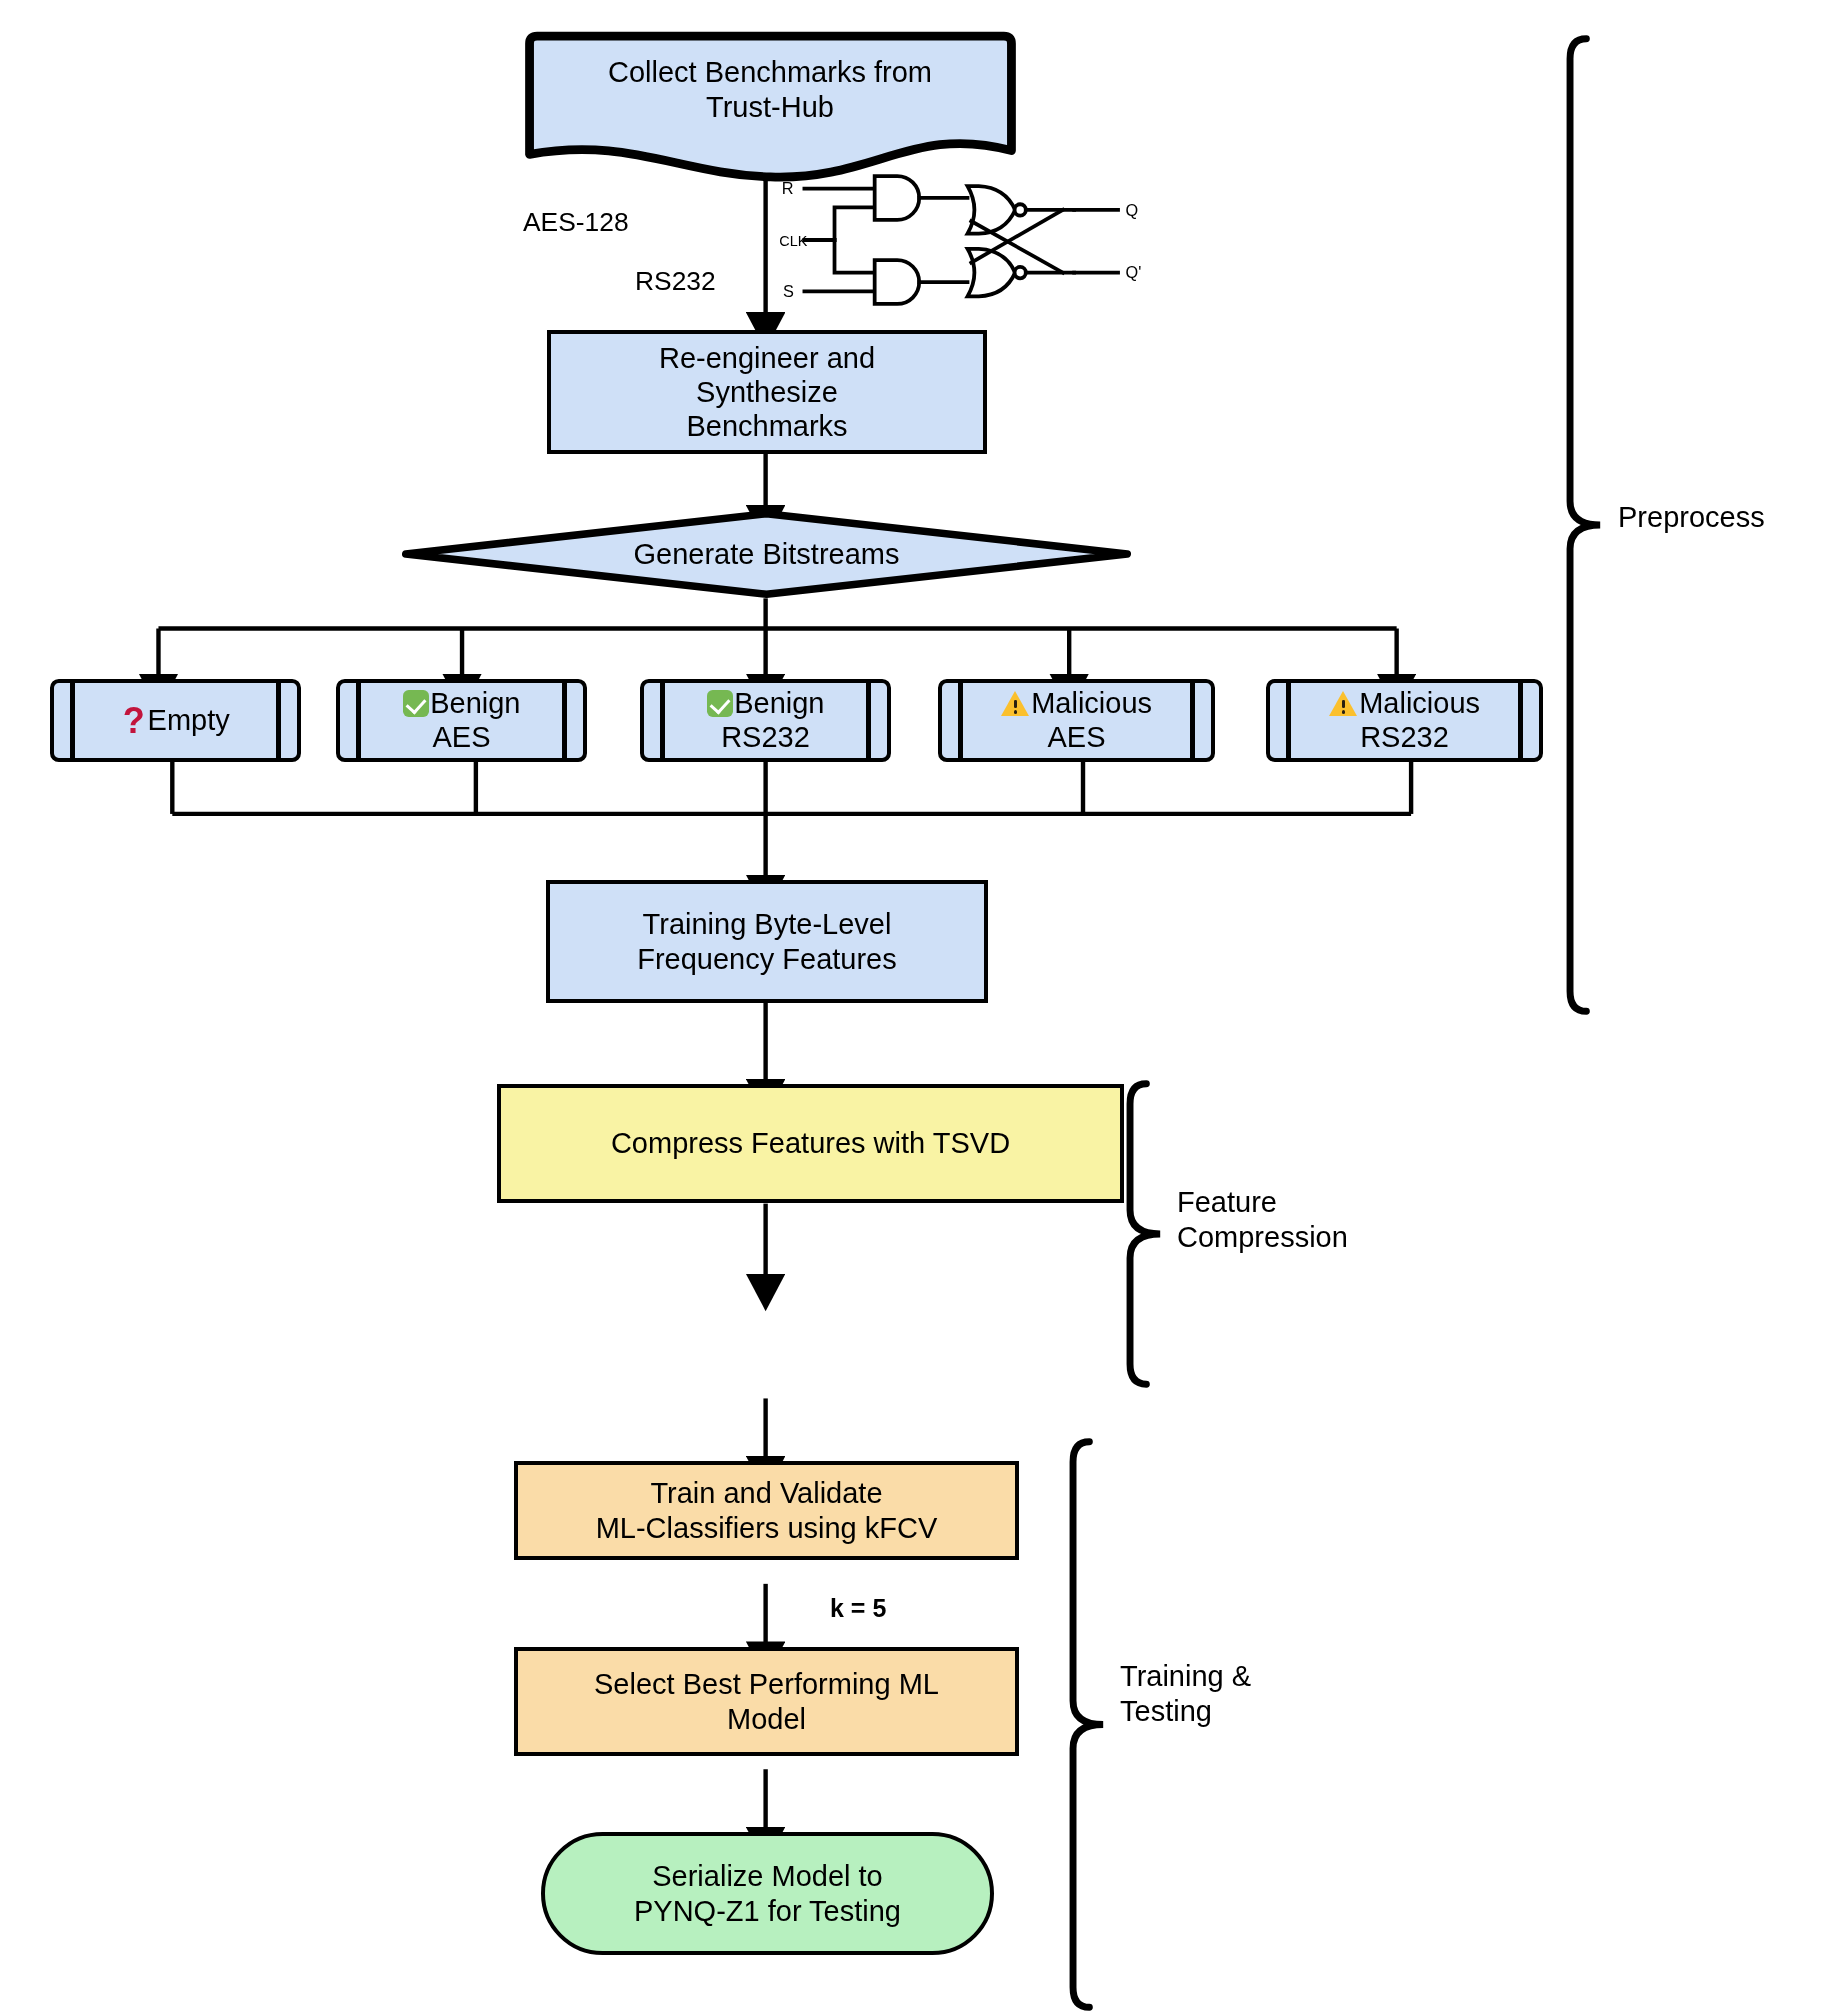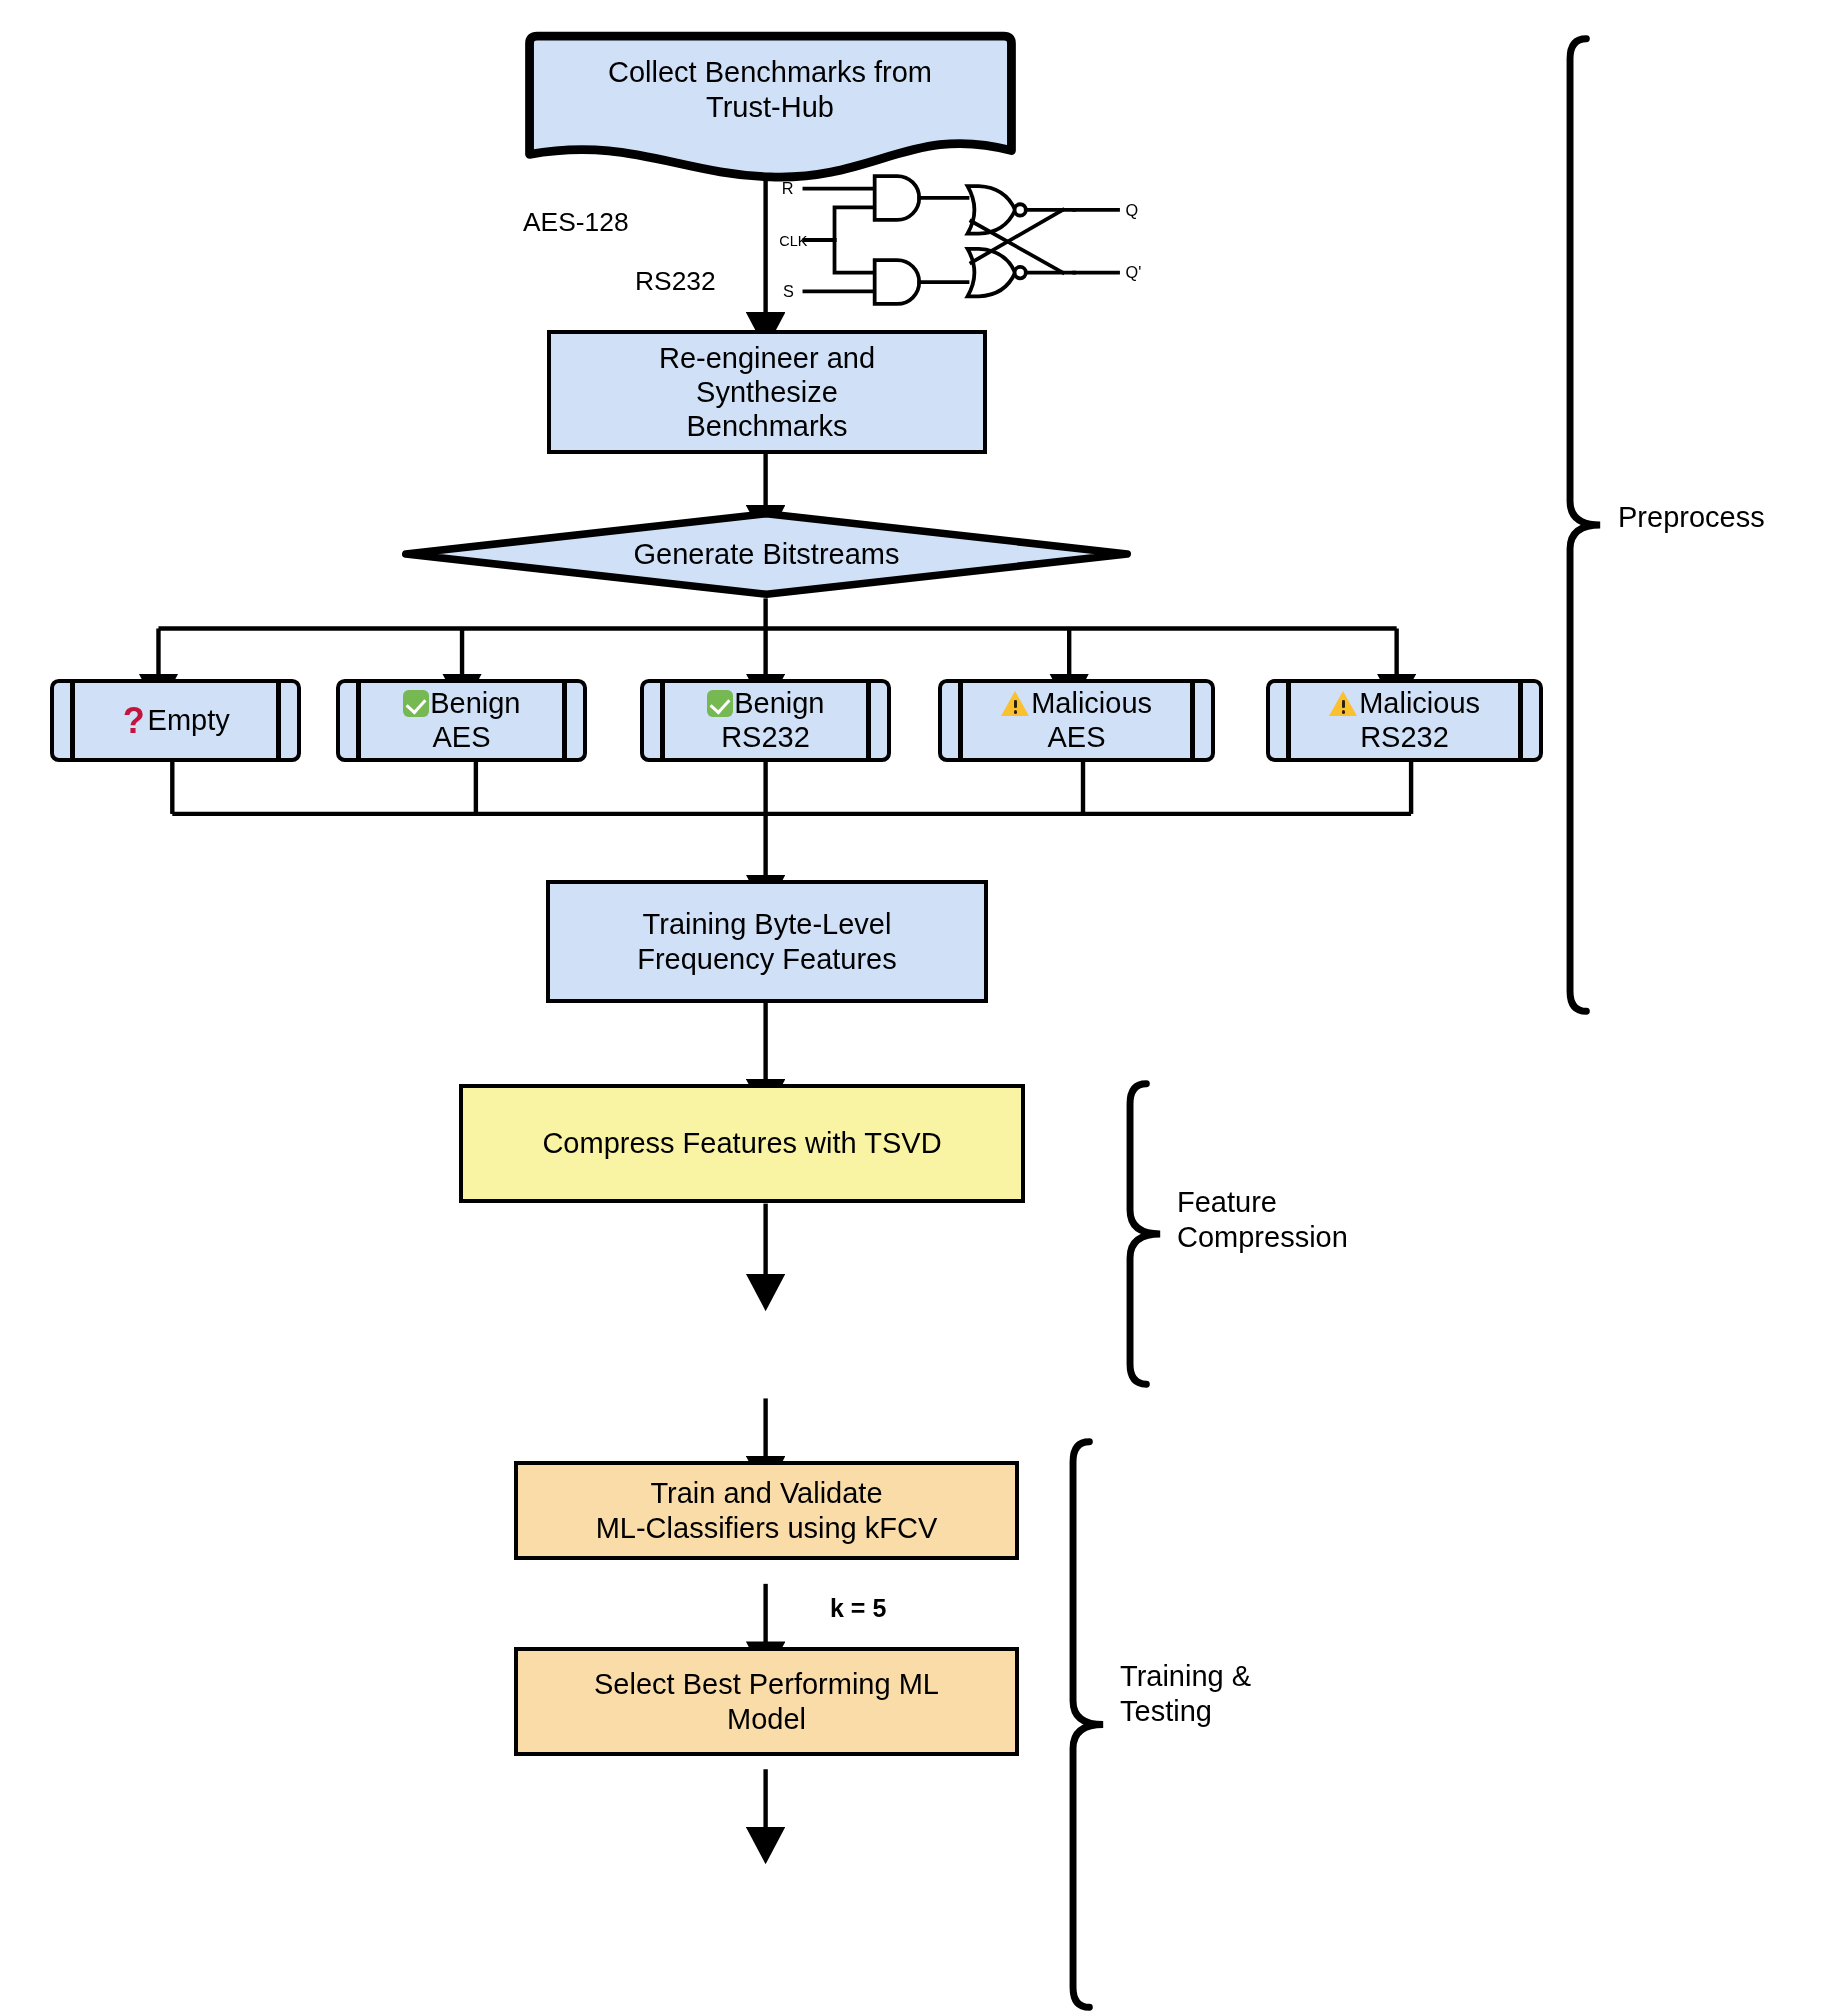"Compress Features with TSVD" div.node { left: 459px -> 497px; width: 566px -> 627px }
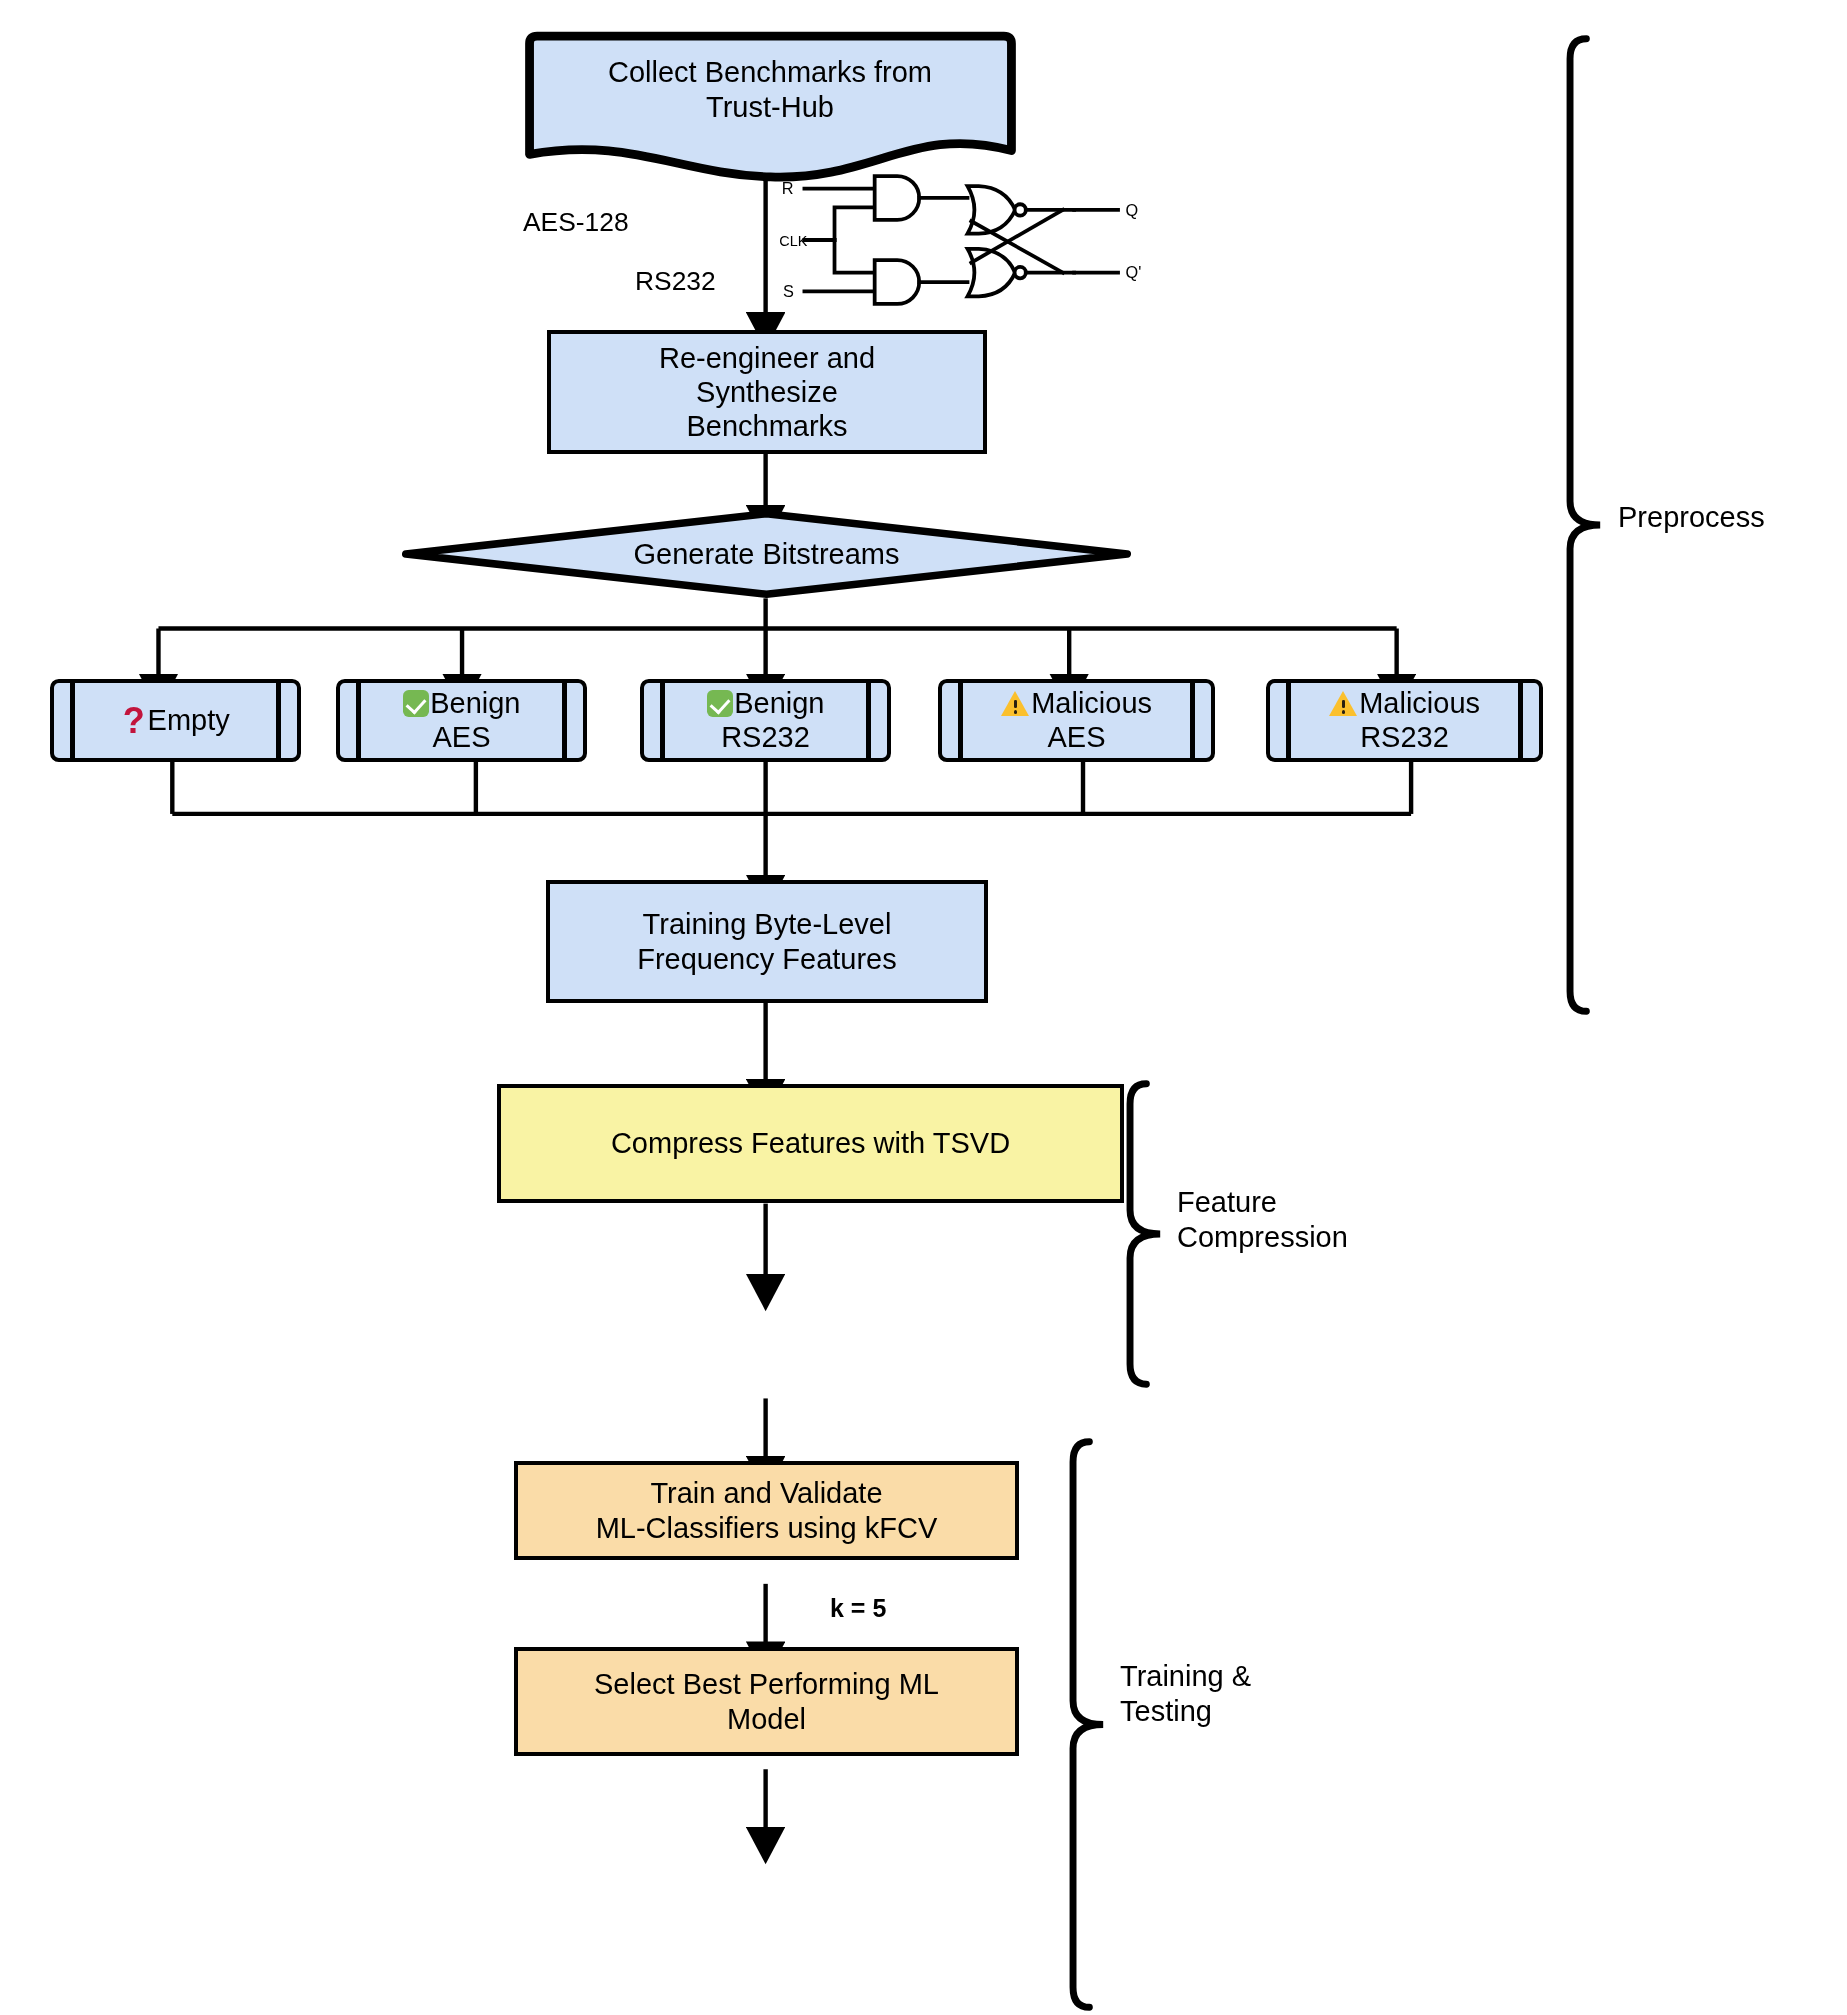"Serialize Model to" div.node { html: none -> <div> <span>Serialize Model to PYNQ-Z1 for Testing</span> </div> }
